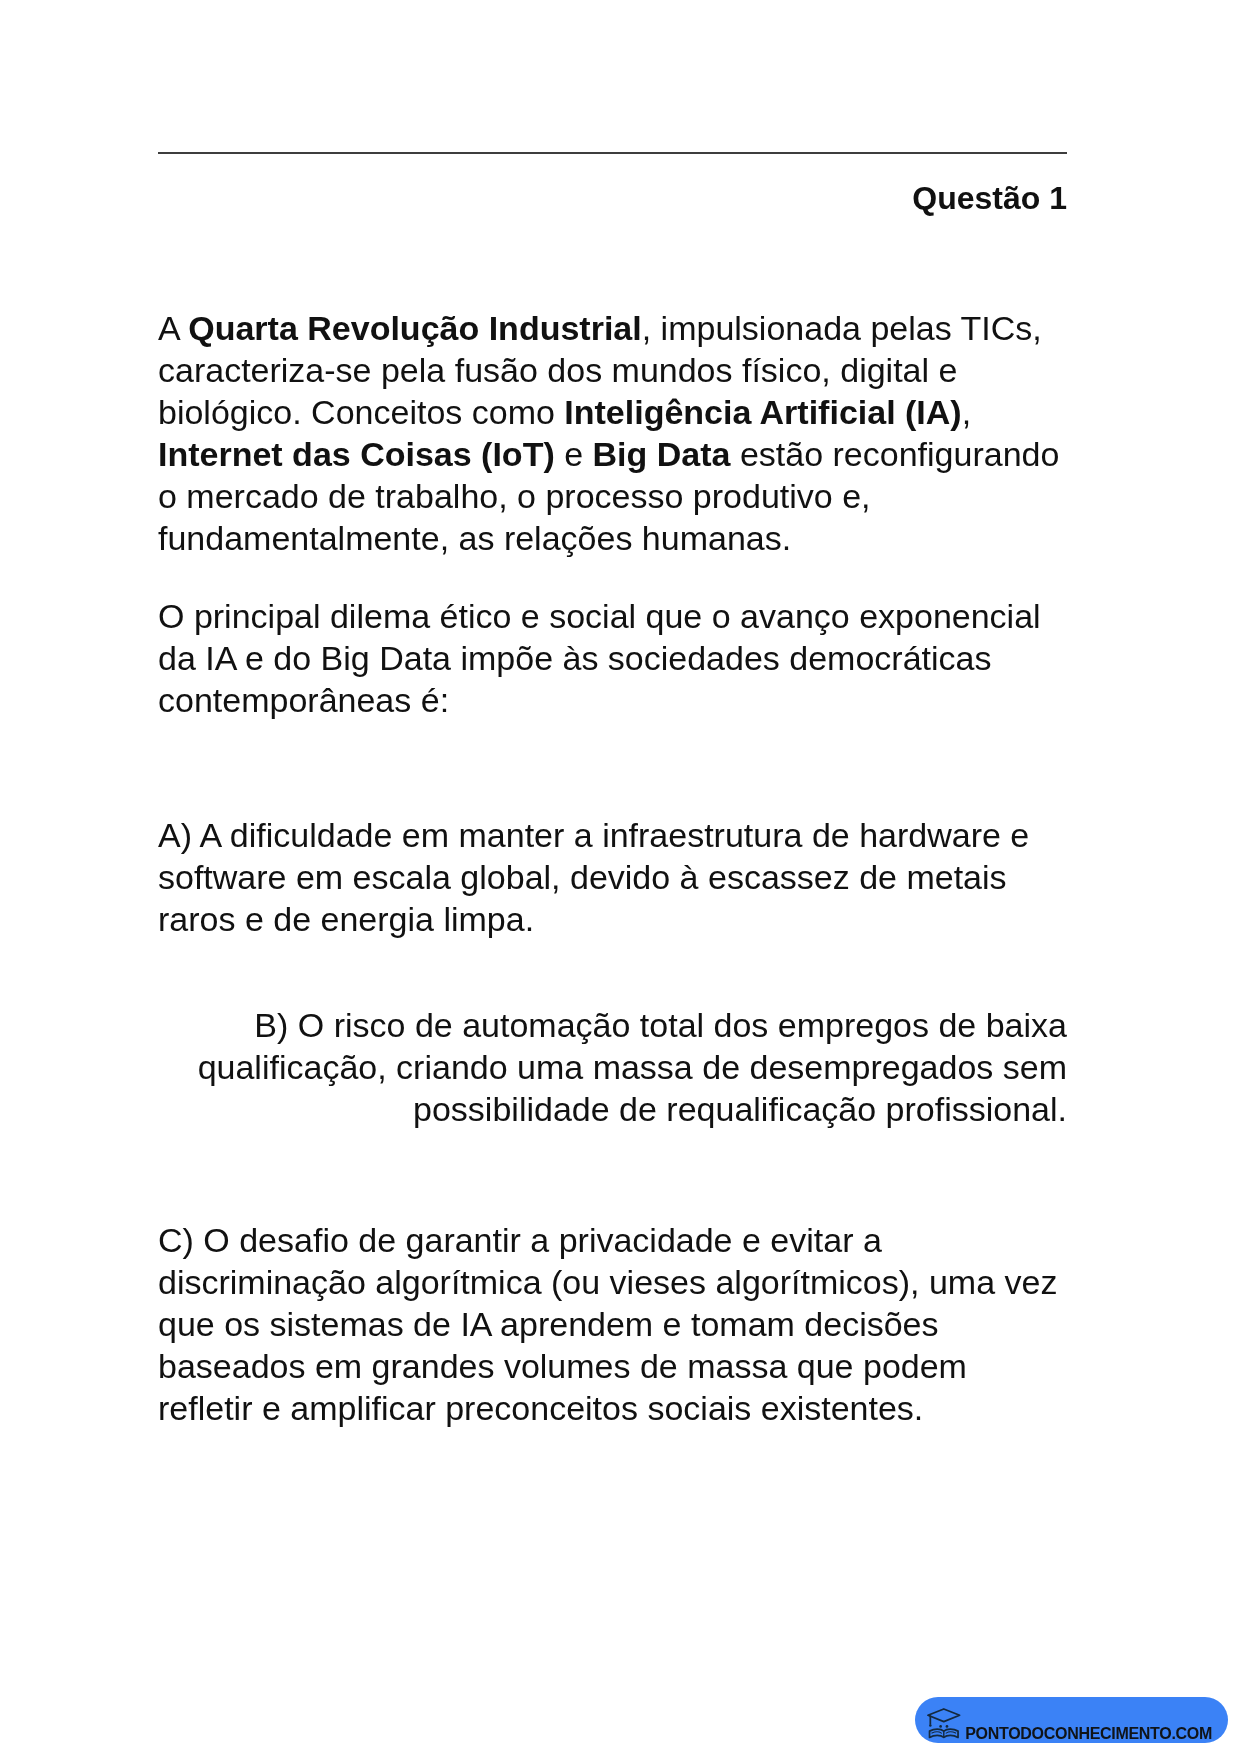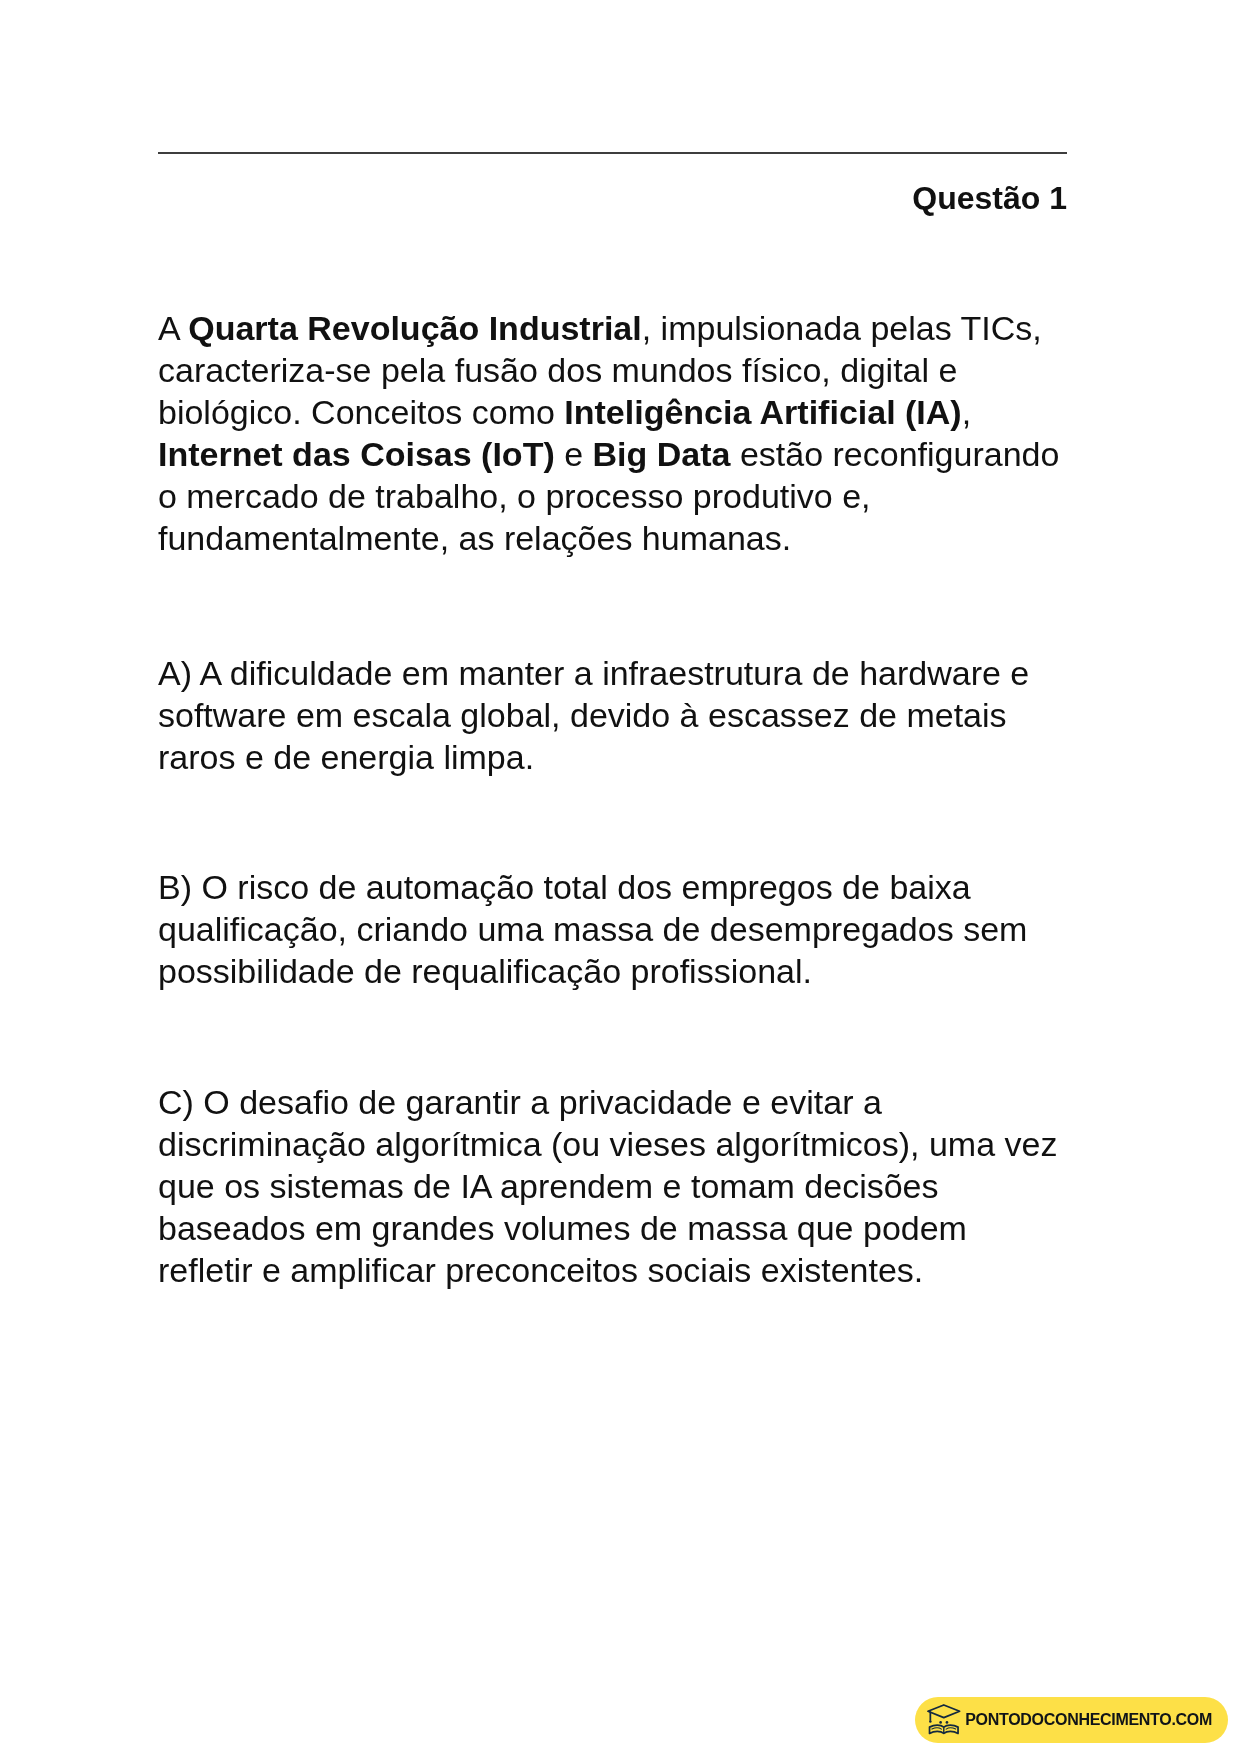"O principal dilema ético e" p.body-text { html: none -> <p>O principal dilema ético e social que o avanço exponencial da IA e do Big Data impõe às sociedades democráticas contemporâneas é:</p> }
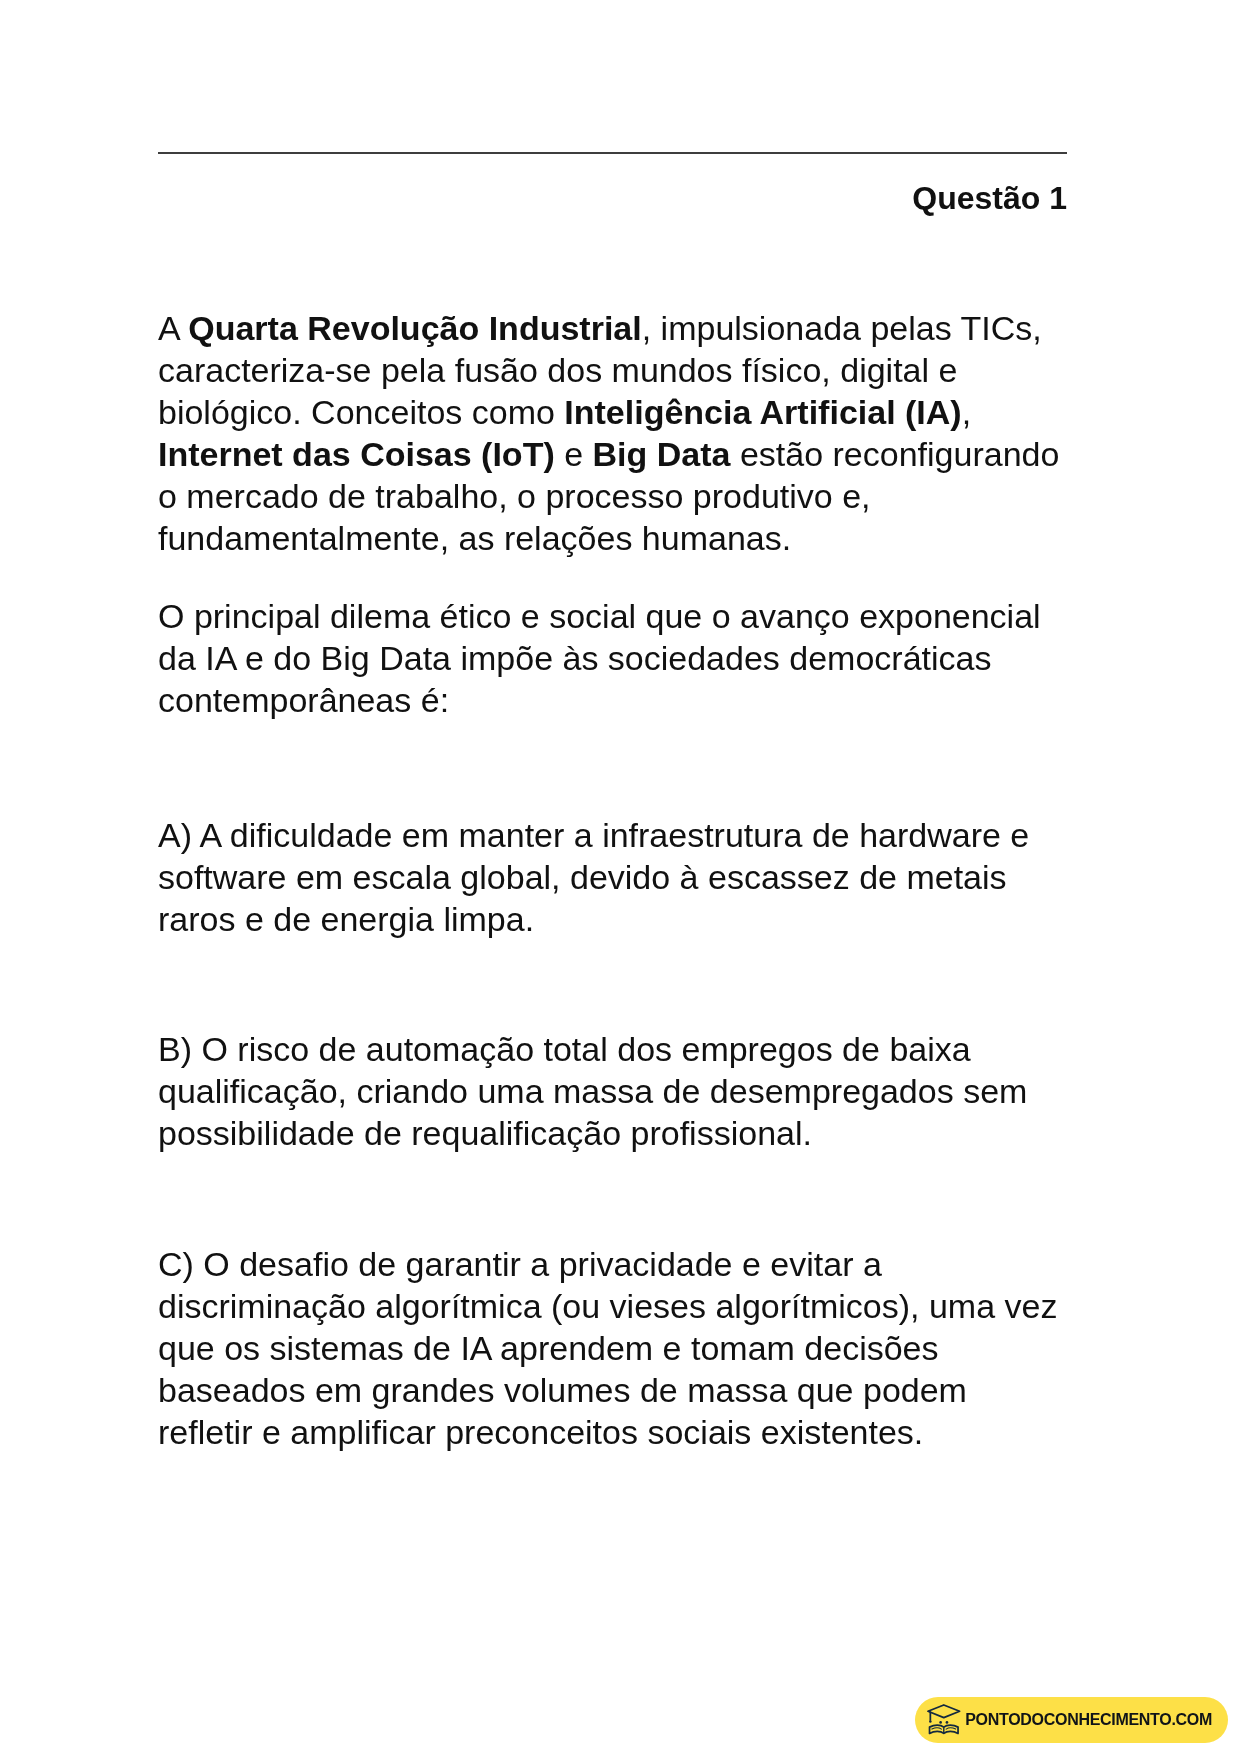"B) O risco de automação" p.opt-b { margin-top: 88px -> 64px; text-align: none -> right }
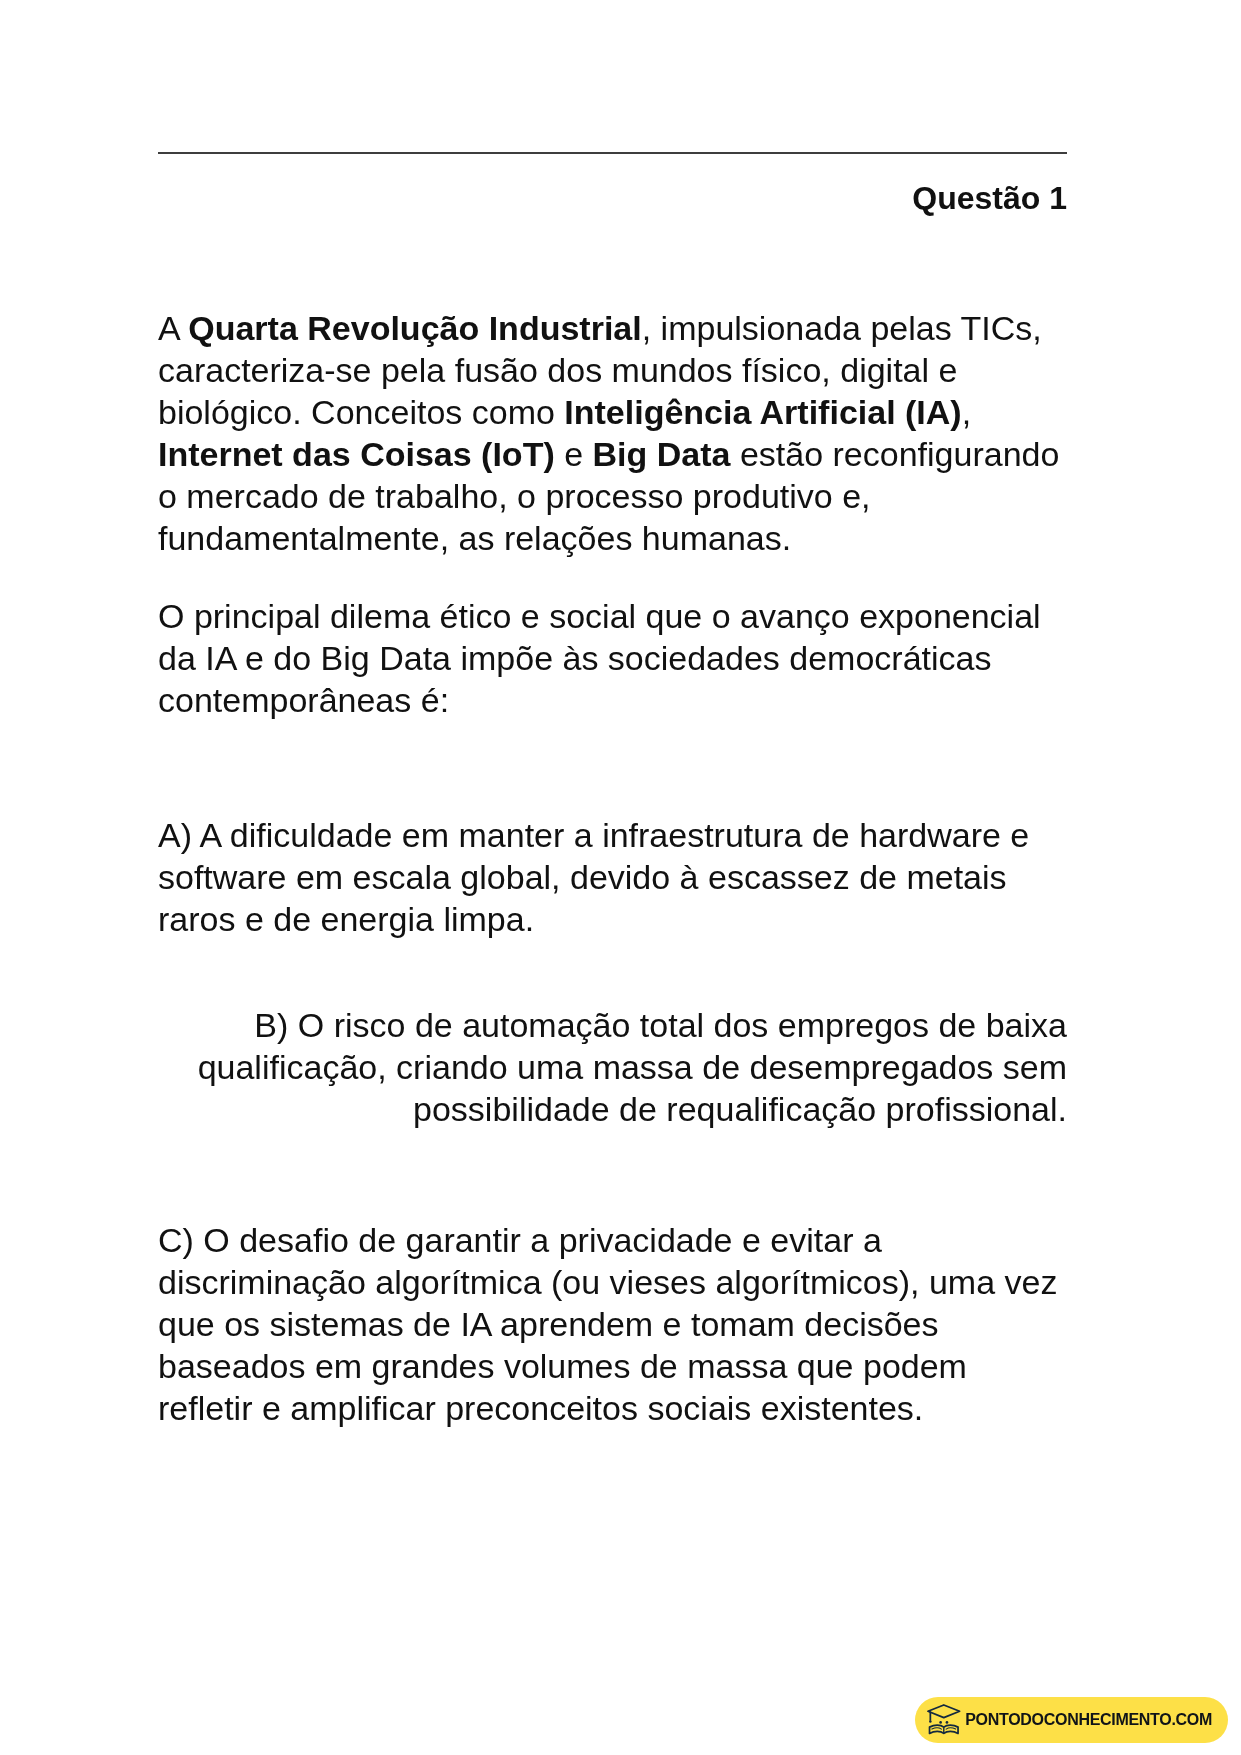"PONTODOCONHECIMENTO.COM" div.footer-badge { align-items: none -> flex-end; background-color: #fde047 -> #3b82f6 }
